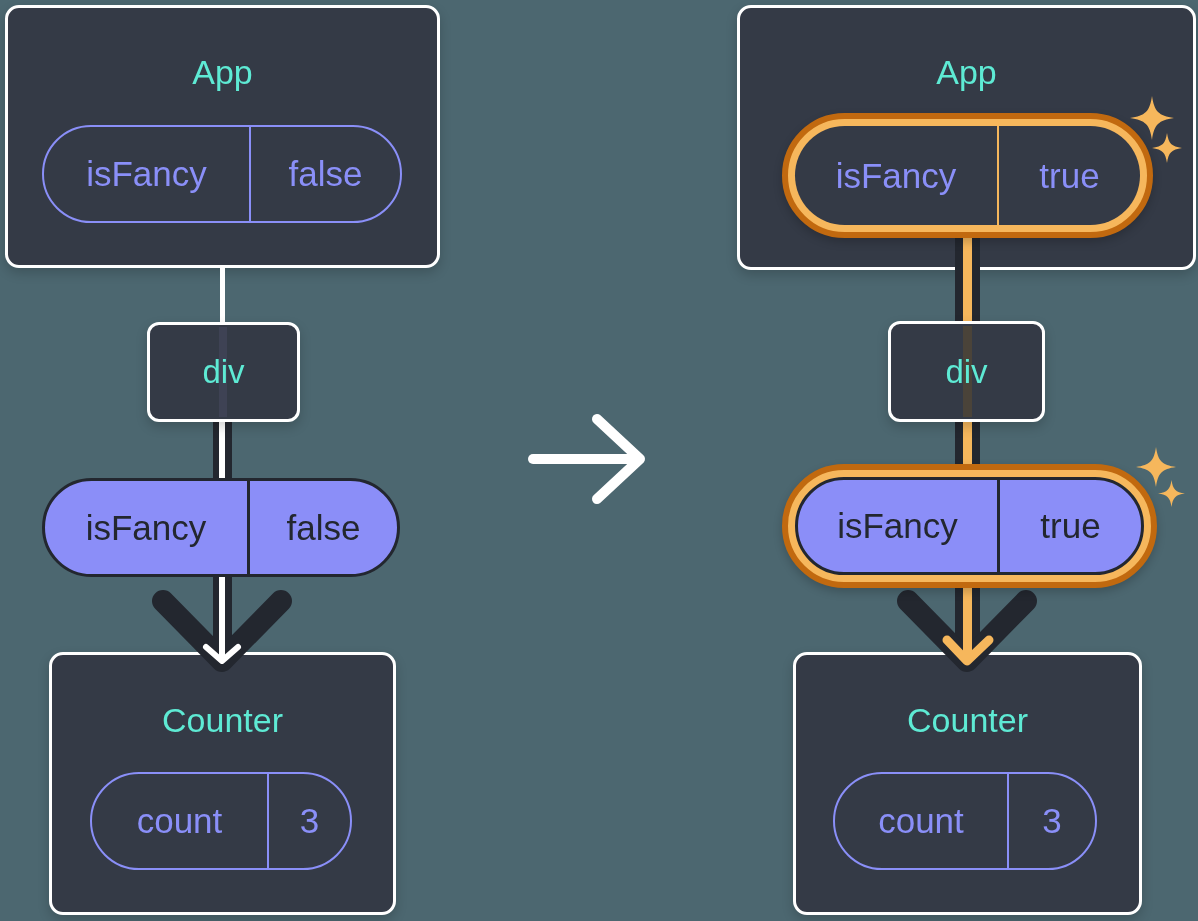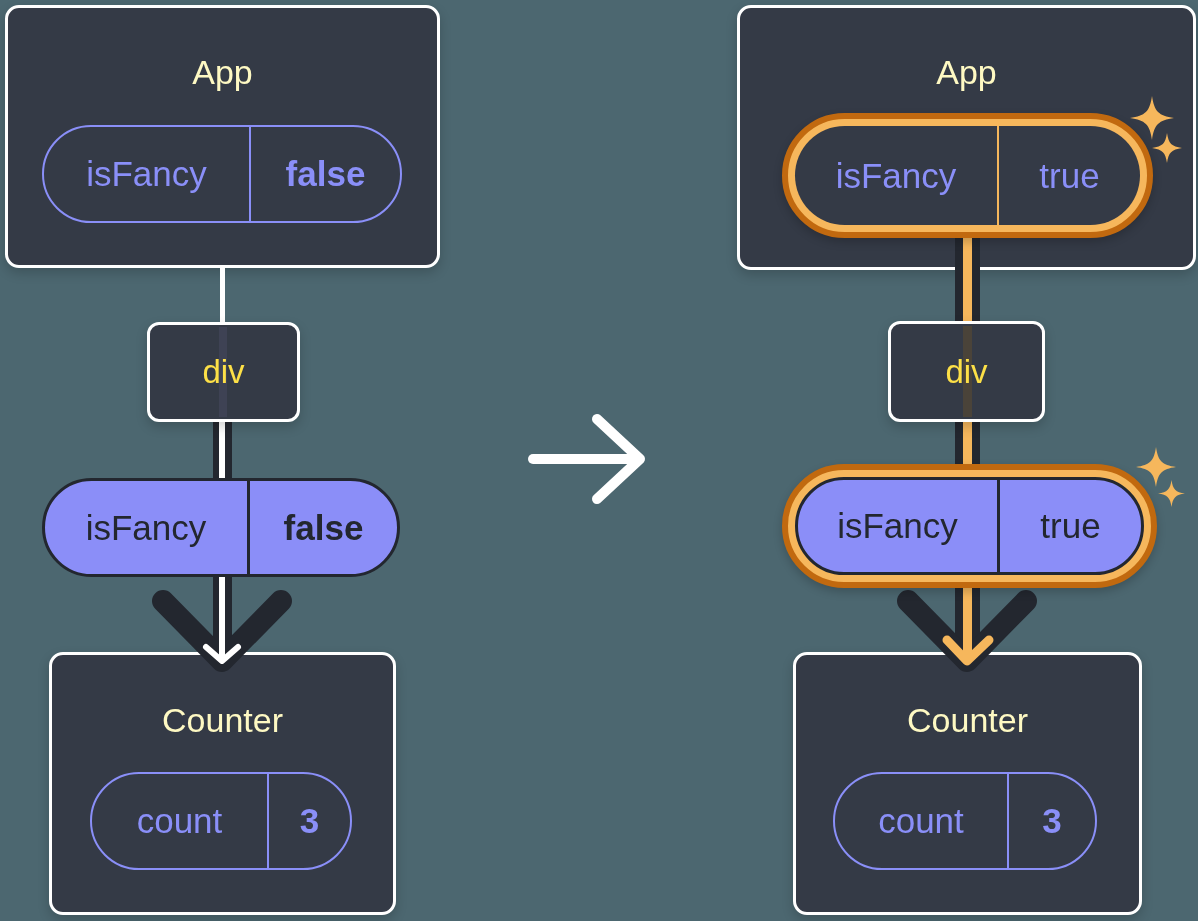"App" .card-title { color: #fef9c3 -> #5eead4 }
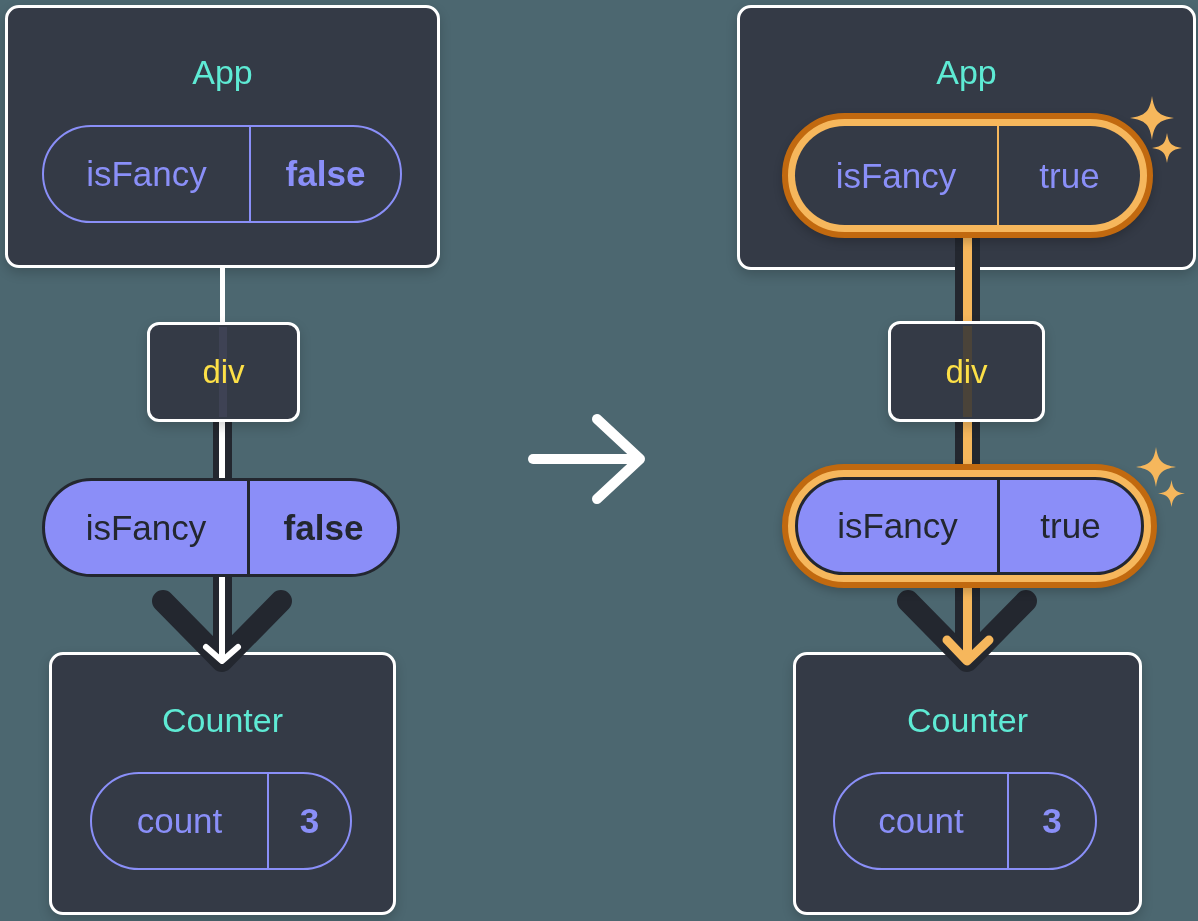"false" .seg-val { font-weight: bold -> none }
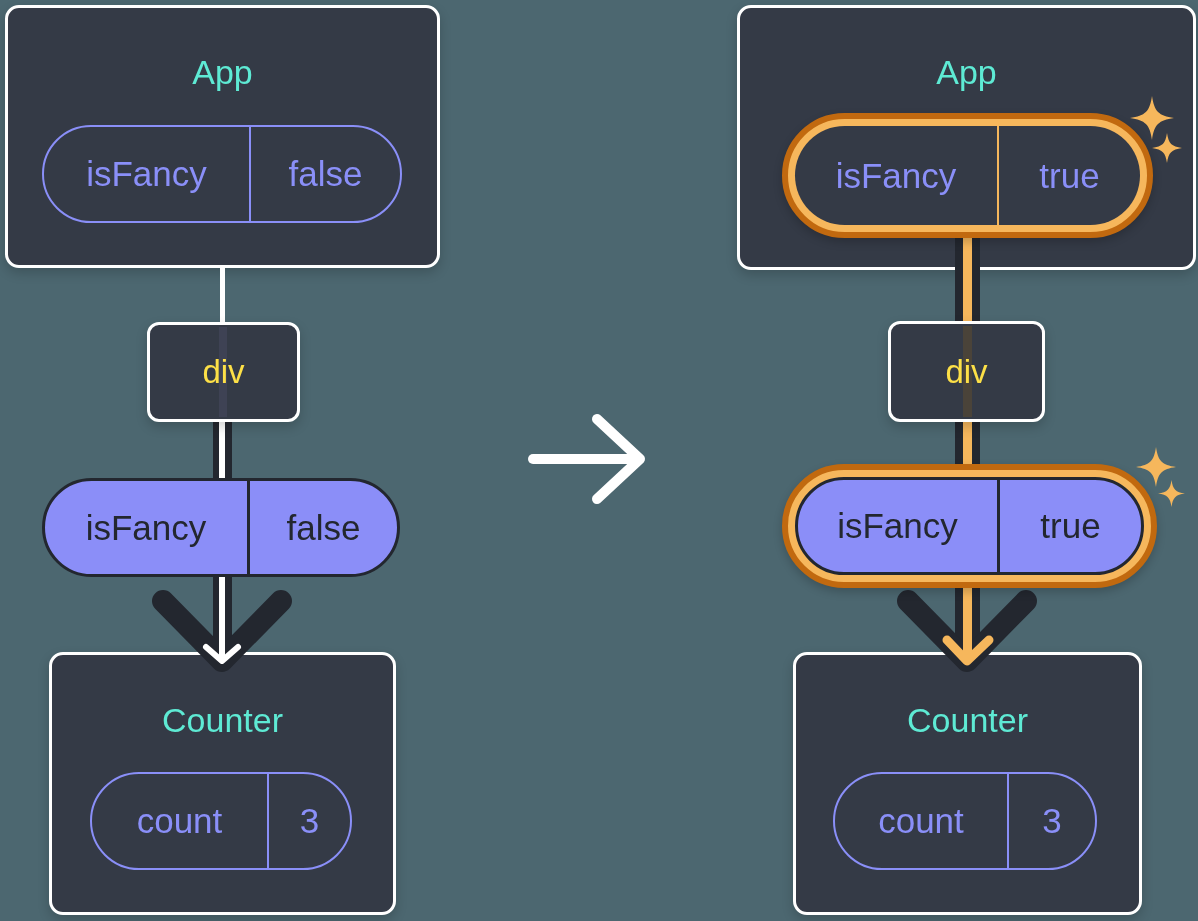"div" .div-label { color: #fde047 -> #5eead4 }
